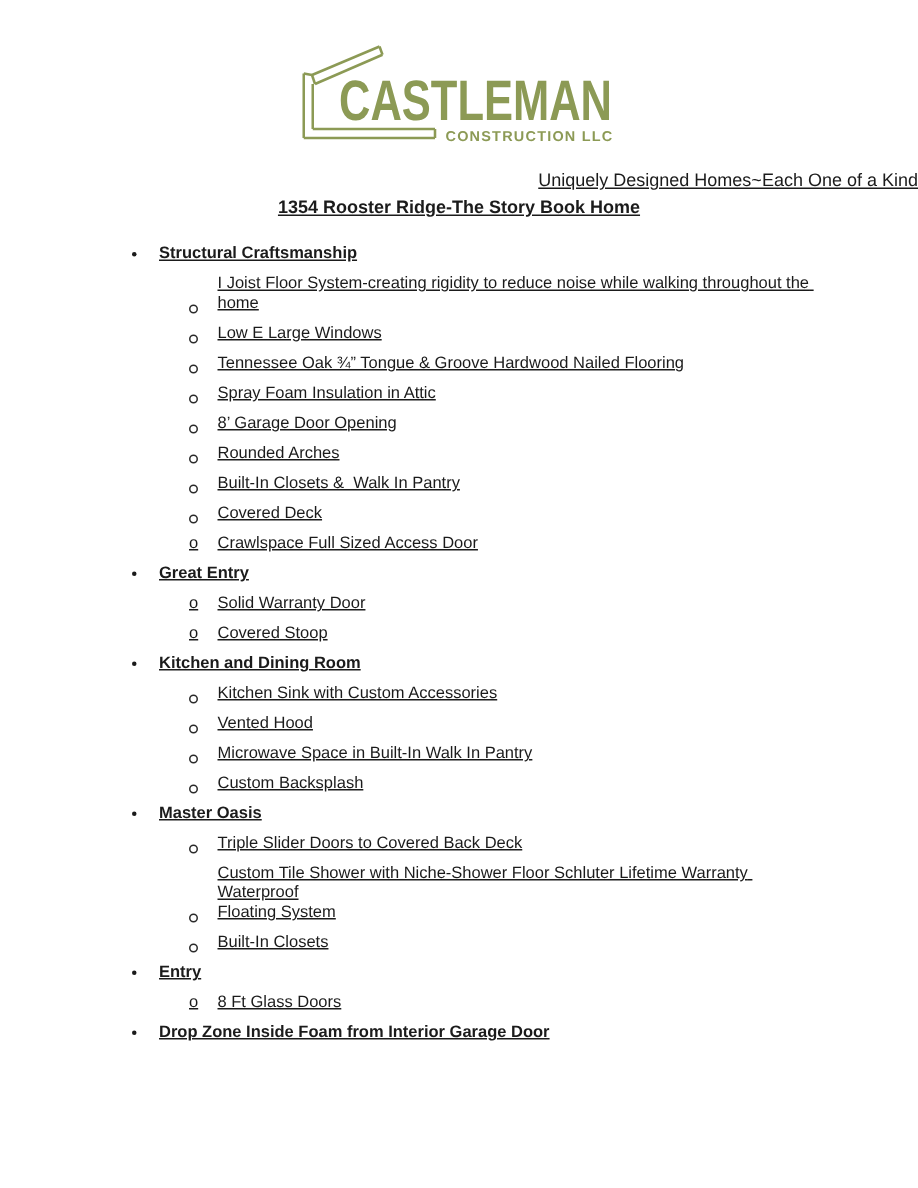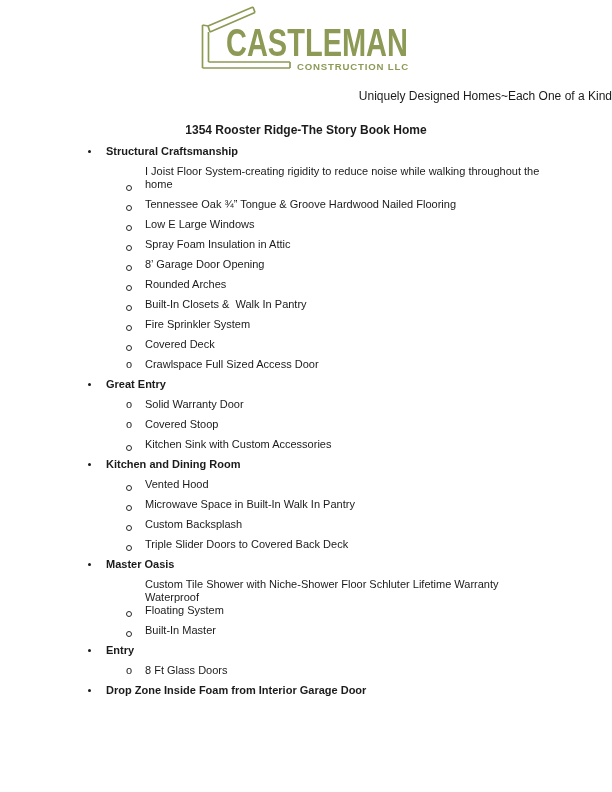"CASTLEMAN" .page { padding-top: 4px -> 28px; text-decoration: none -> underline }
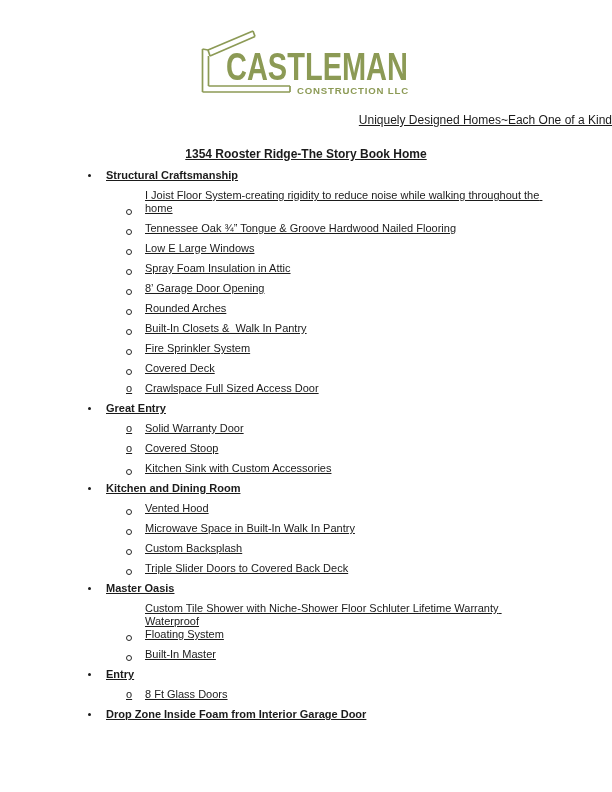"1354 Rooster Ridge-The Story Book" .doc-title { margin-top: 20px -> 4px }
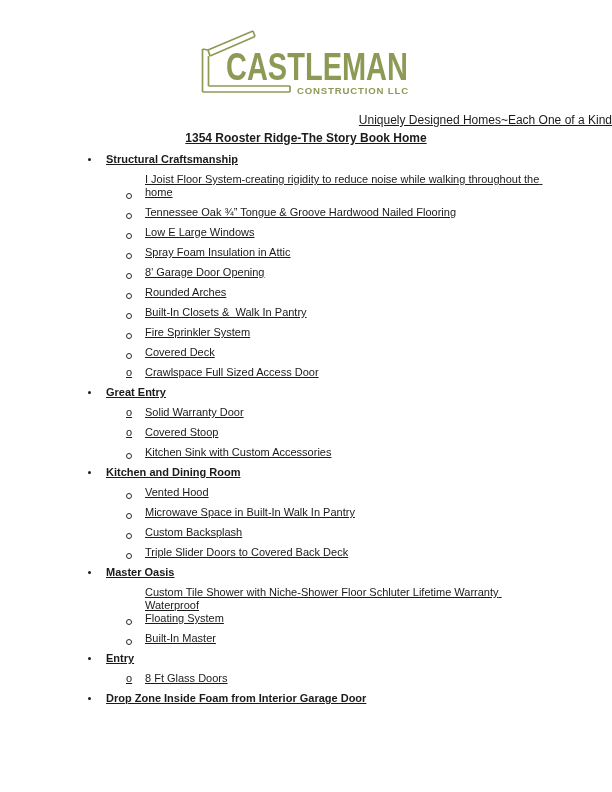"Structural Craftsmanship" .list { margin-top: 8px -> 18px }
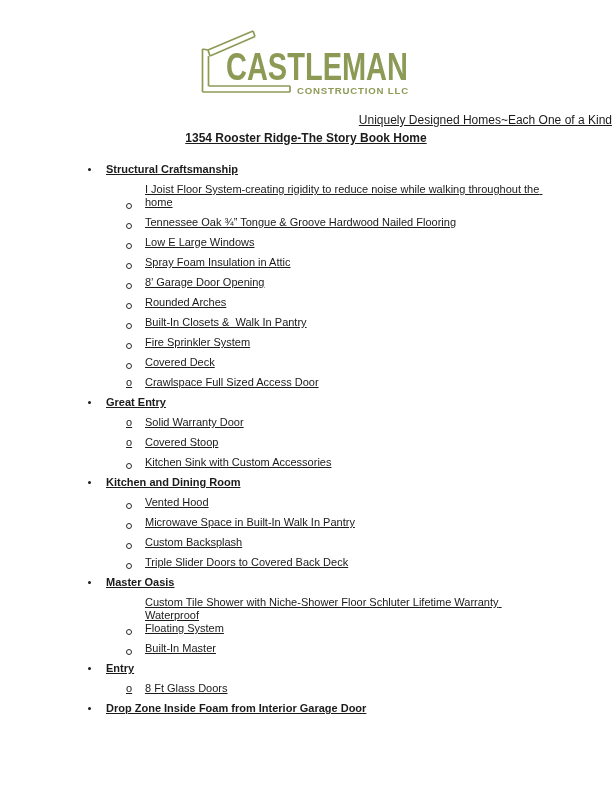"Tennessee Oak ¾” Tongue &" div.row { order: before "Low E Large Windows" -> after "Low E Large Windows" }
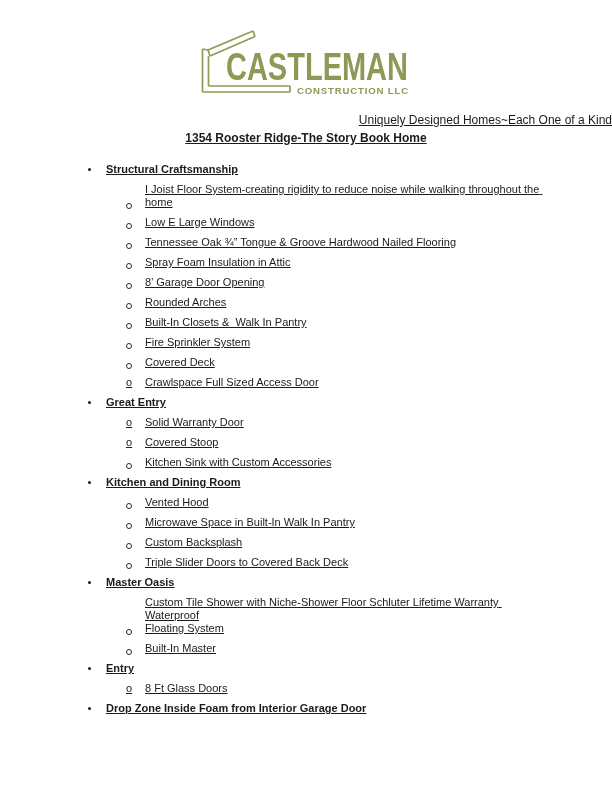"Fire Sprinkler System" div.row { html: <div> <span> <span></span> </span> <span>Fire Sprinkler System</span> </div> -> none }
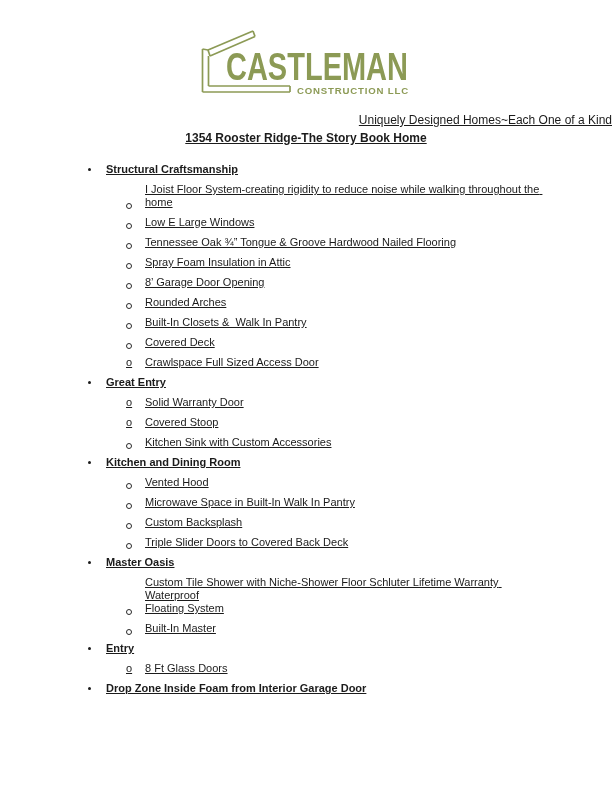"Kitchen Sink with Custom Accessories" div.row { order: before "Kitchen and Dining Room" -> after "Kitchen and Dining Room" }
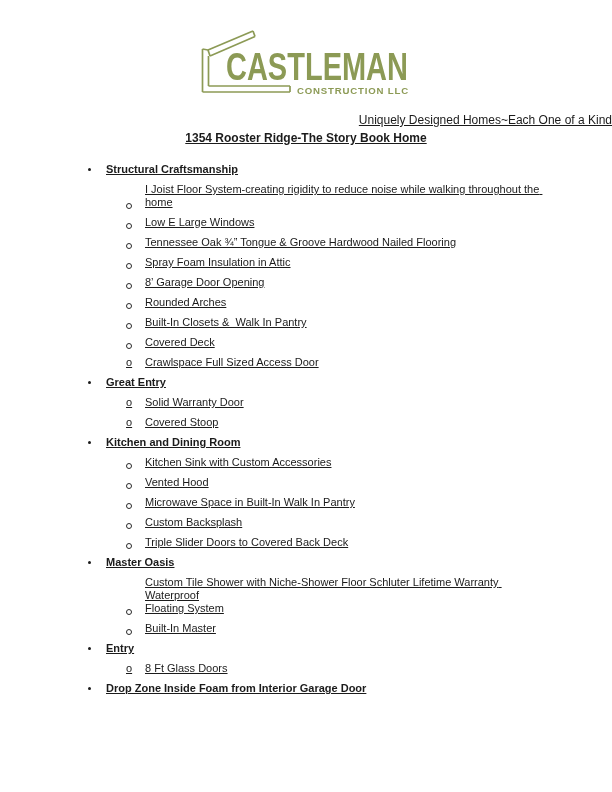"Triple Slider Doors to Covered" div.row { order: before "Master Oasis" -> after "Master Oasis" }
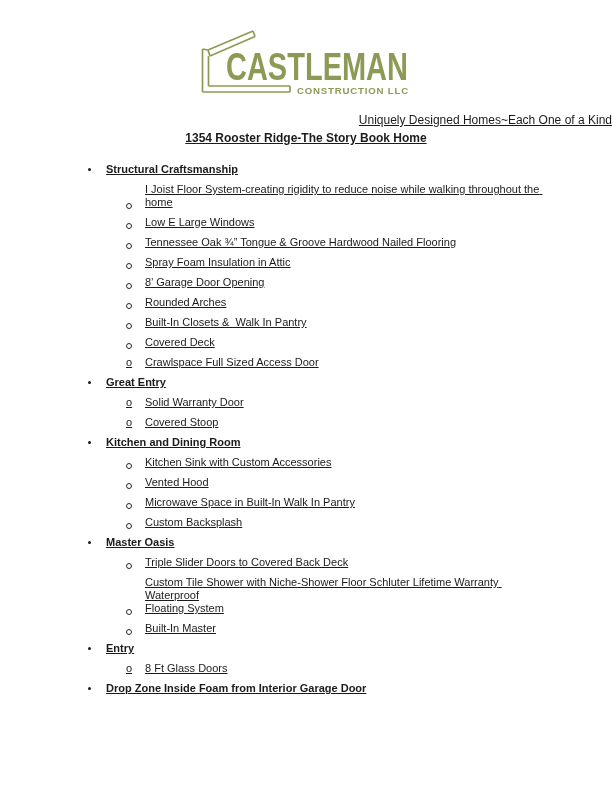"Built-In Master" span.item-text { text: Master -> Closets }
